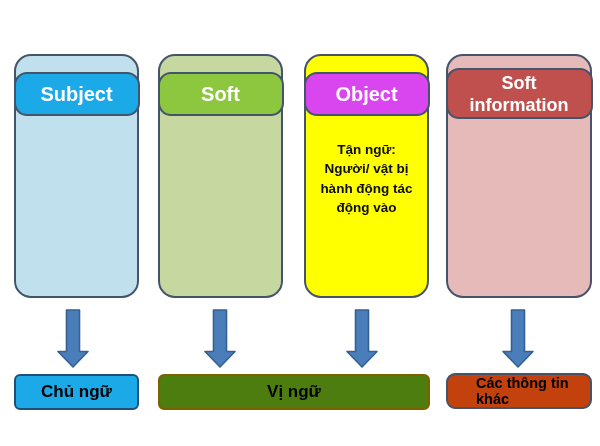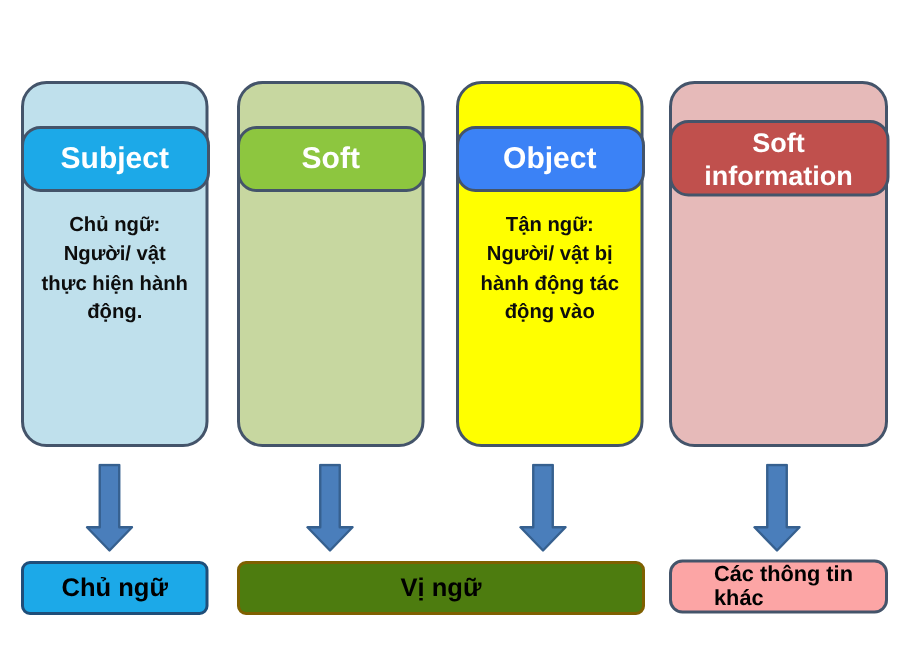"Subject" .card-header { margin-top: 12px -> none }
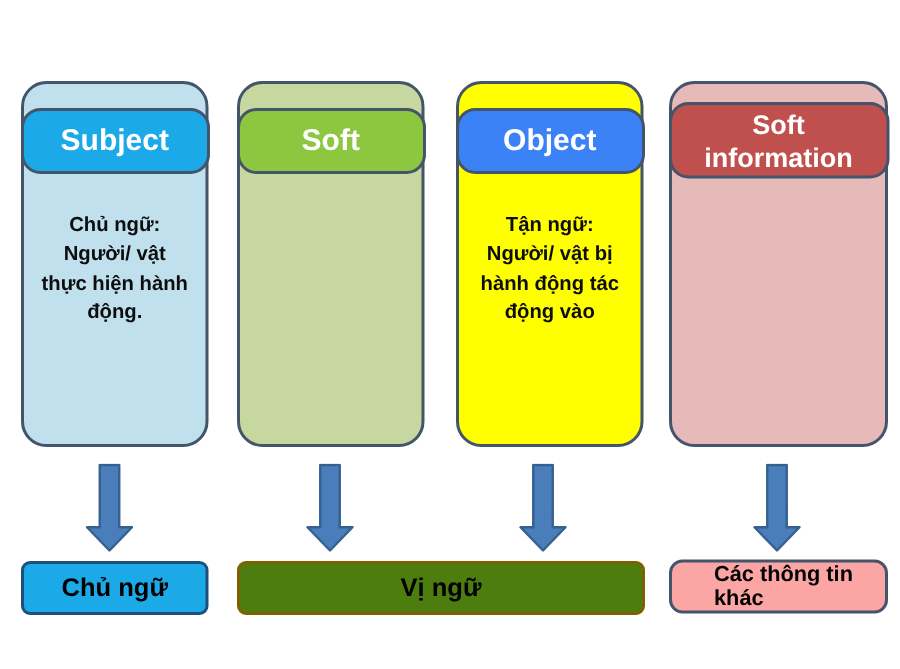"Object" div.card-header { background-color: #3b82f6 -> #d946ef }
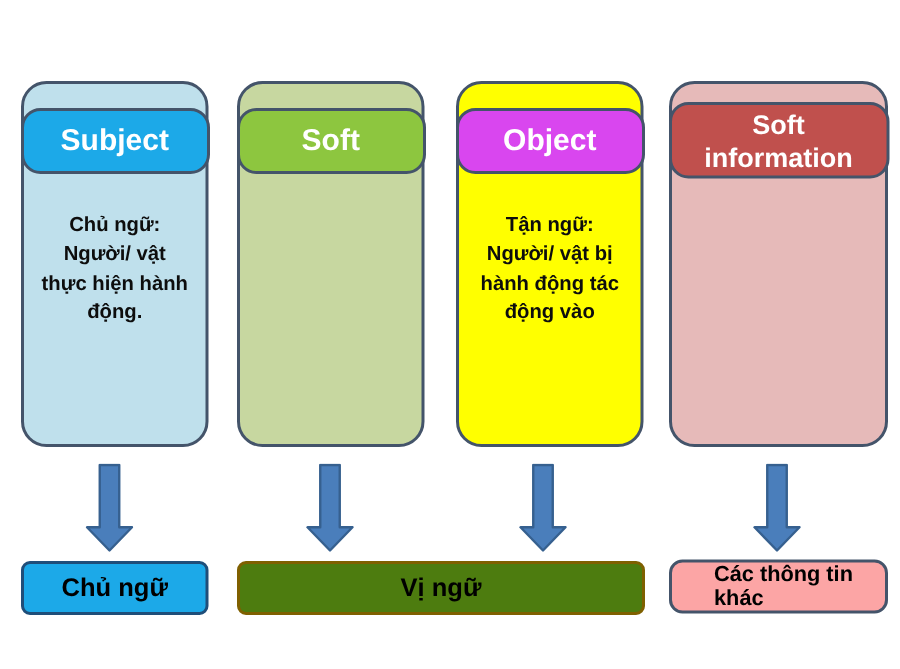"Chủ ngữ:" div.card-body { html: <div>Chủ ngữ: Người/ vật thực hiện hành động.</div> -> none }
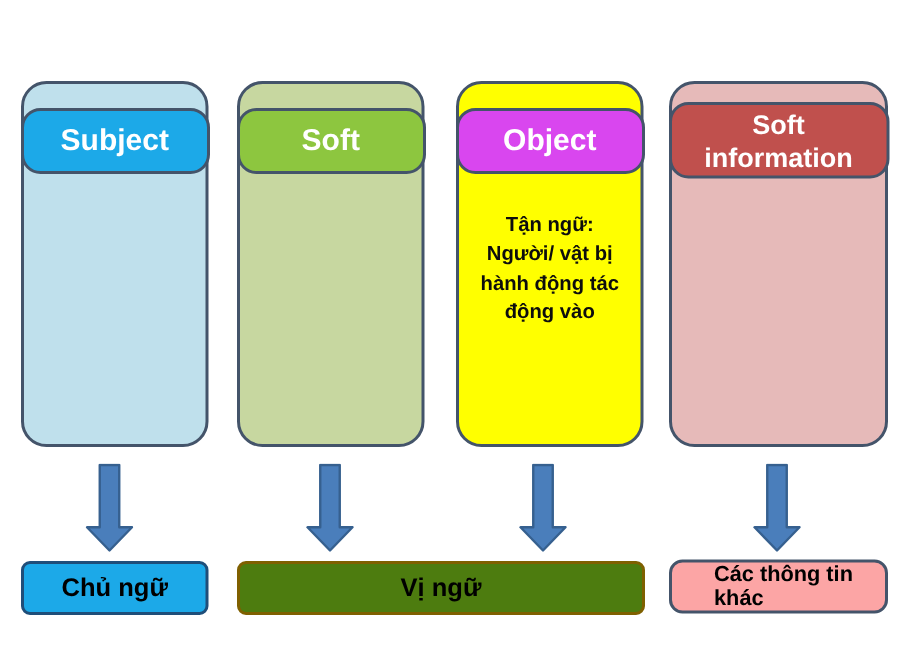"Các thông tin khác" div.footer-bar { background-color: #fca5a5 -> #c2410c }
